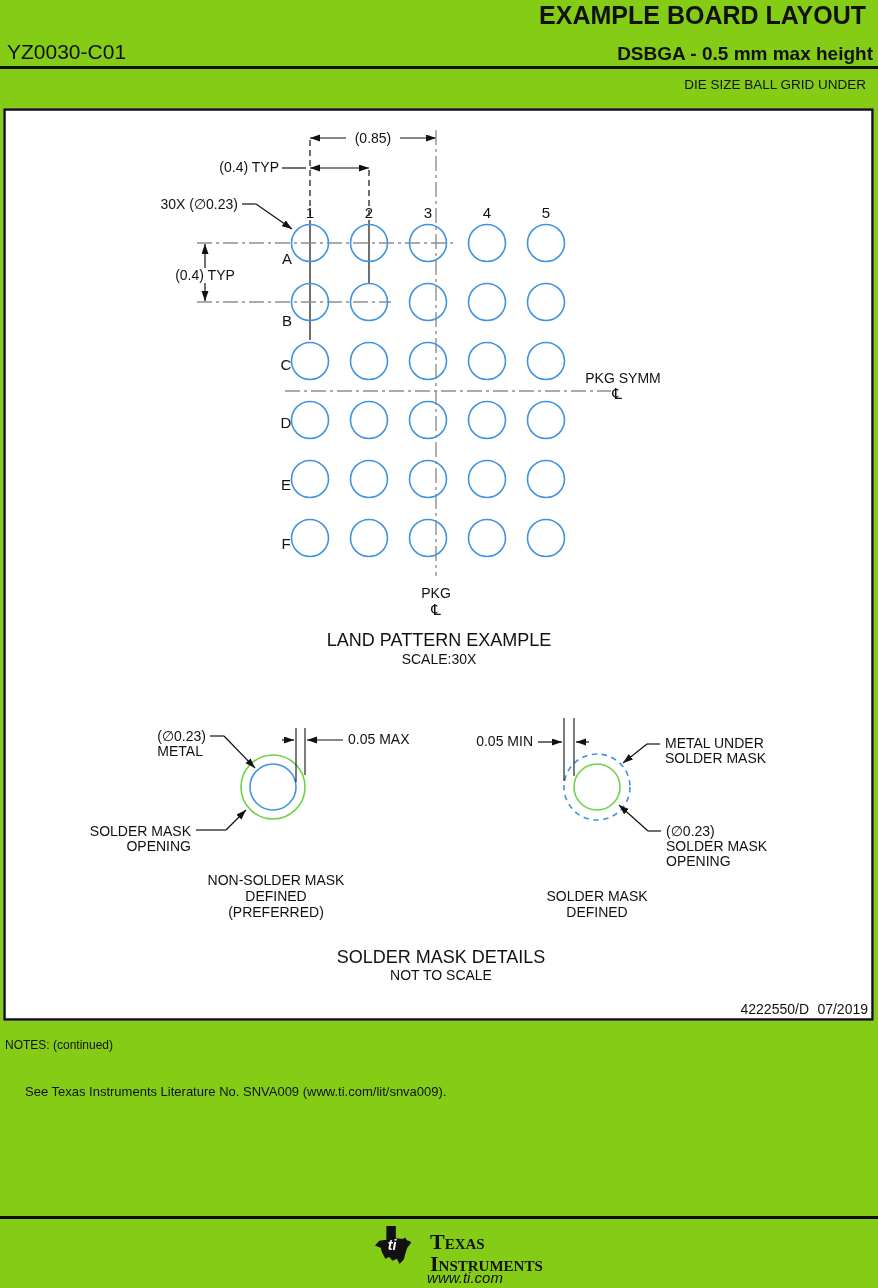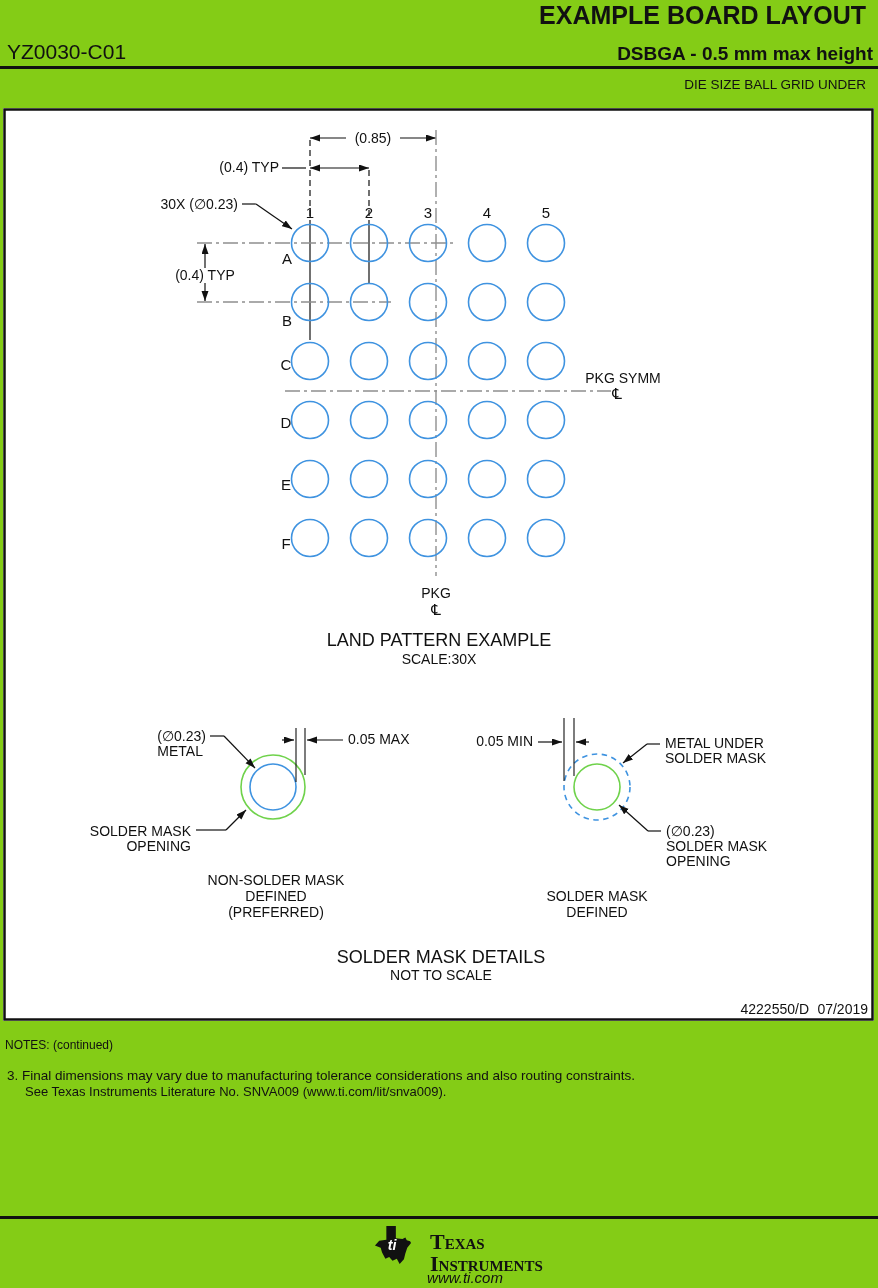"3. Final dimensions may vary" div.note-line1 { html: <div>3. Final dimensions may vary due to manufacturing tolerance considerations and also routing constraints.</div> -> none }
